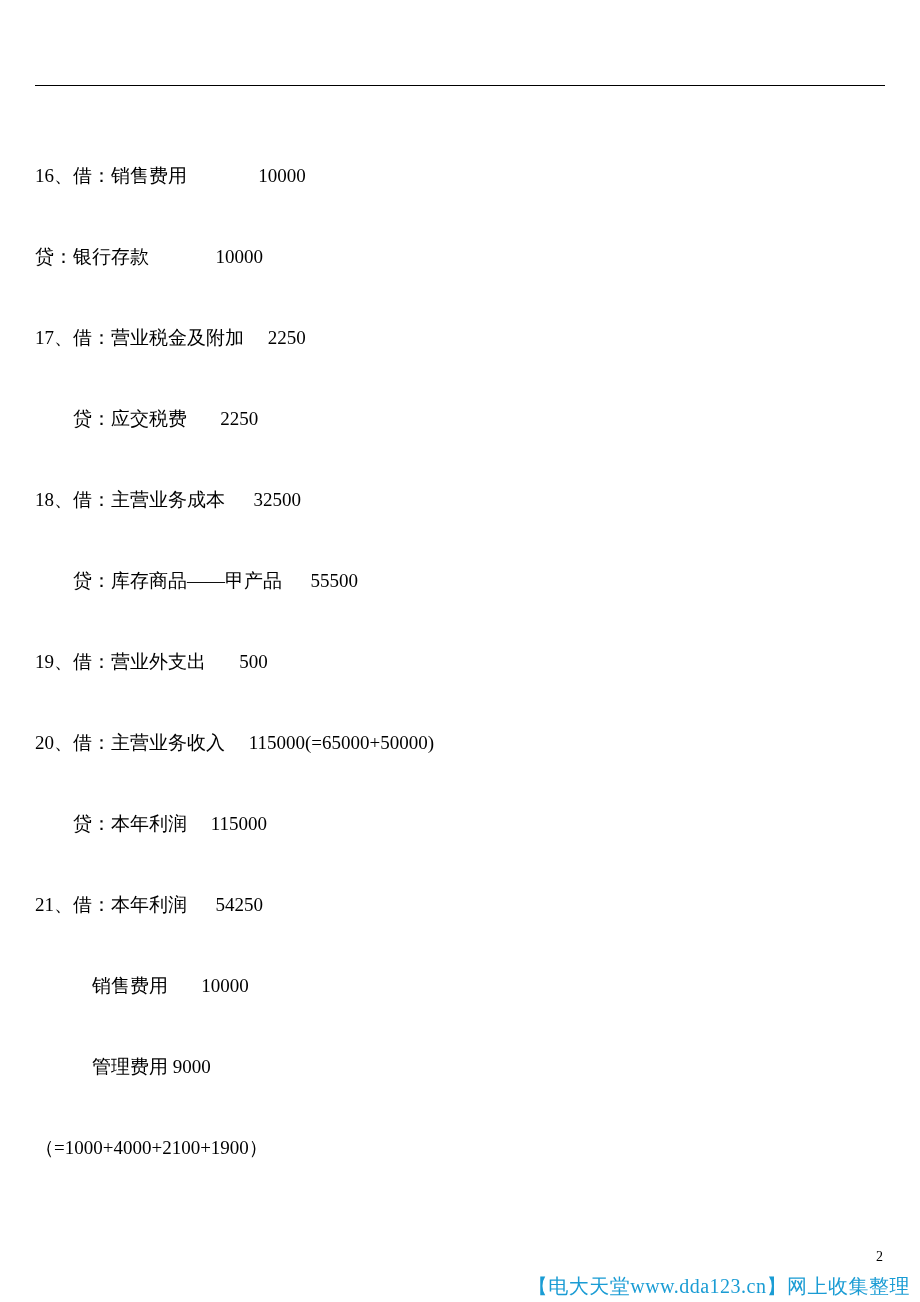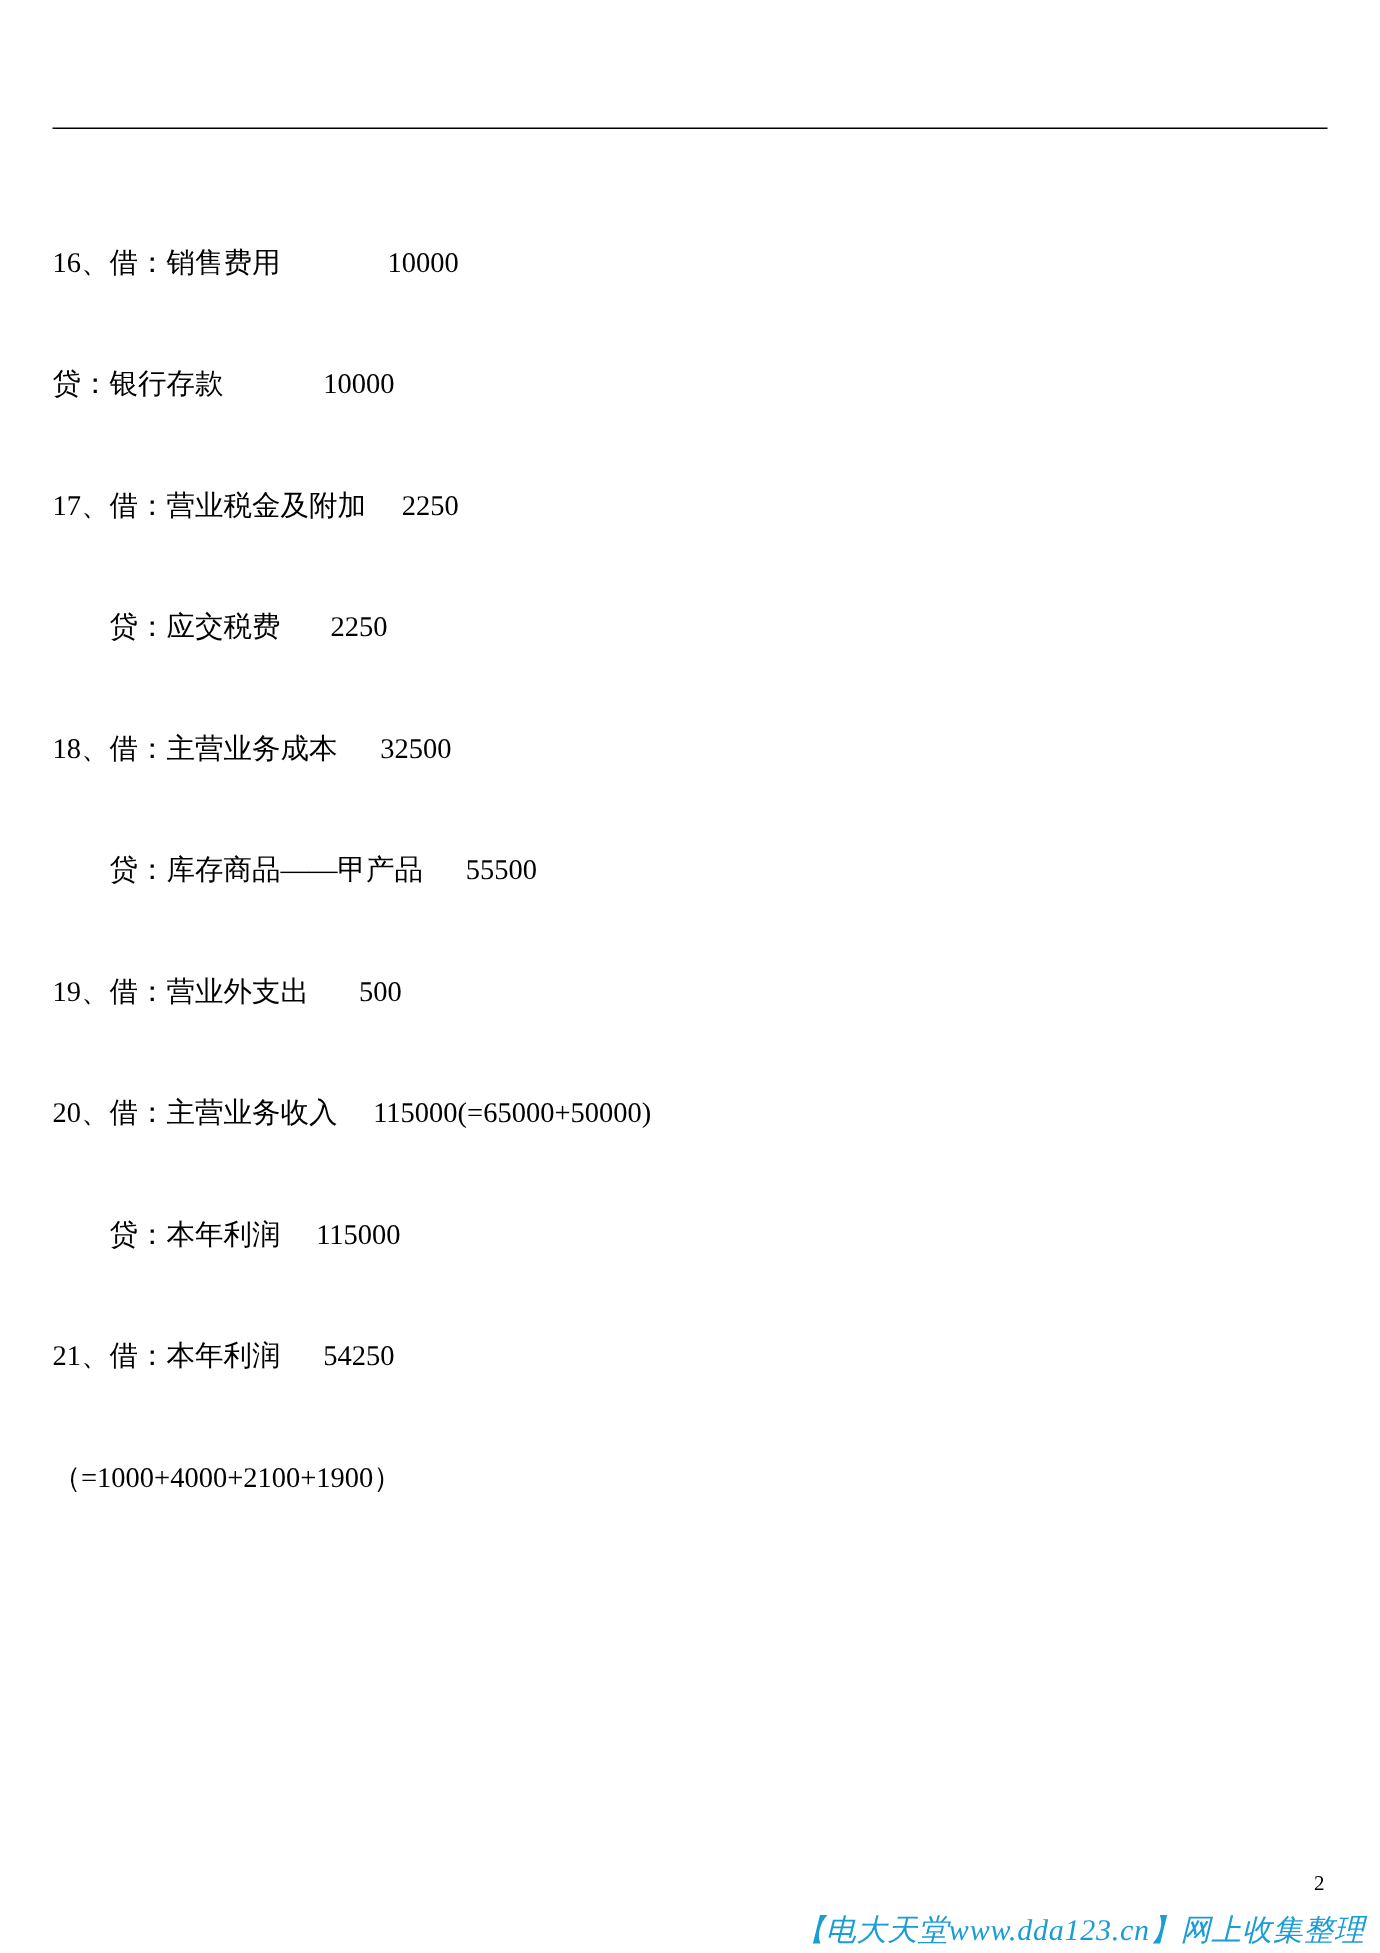"销售费用 10000" div { html: none -> <div> 销售费用 10000</div> }
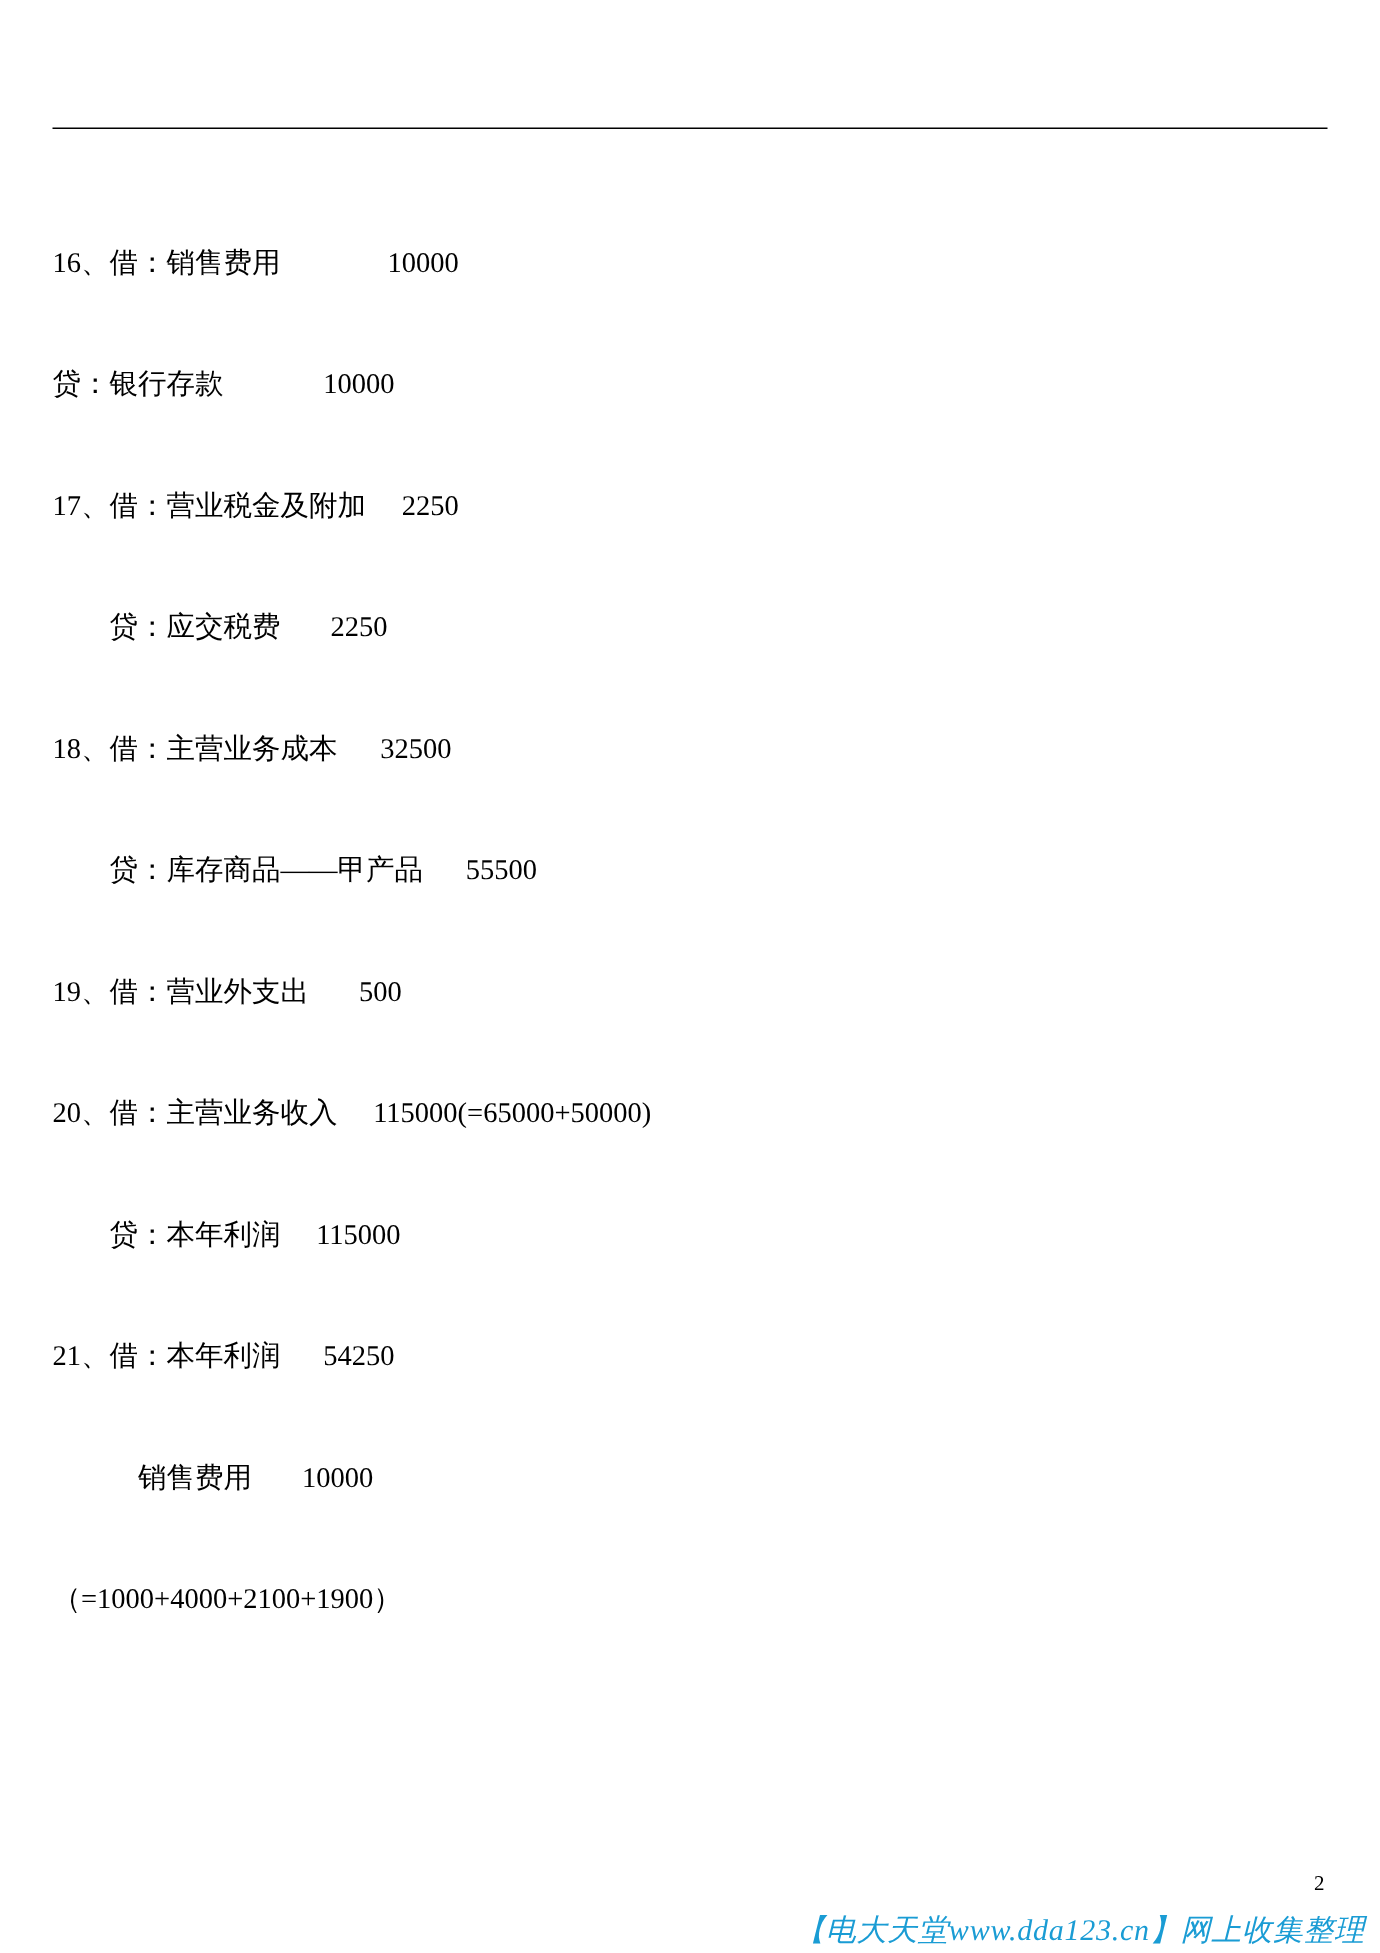"管理费用 9000" div { html: none -> <div> 管理费用 9000</div> }
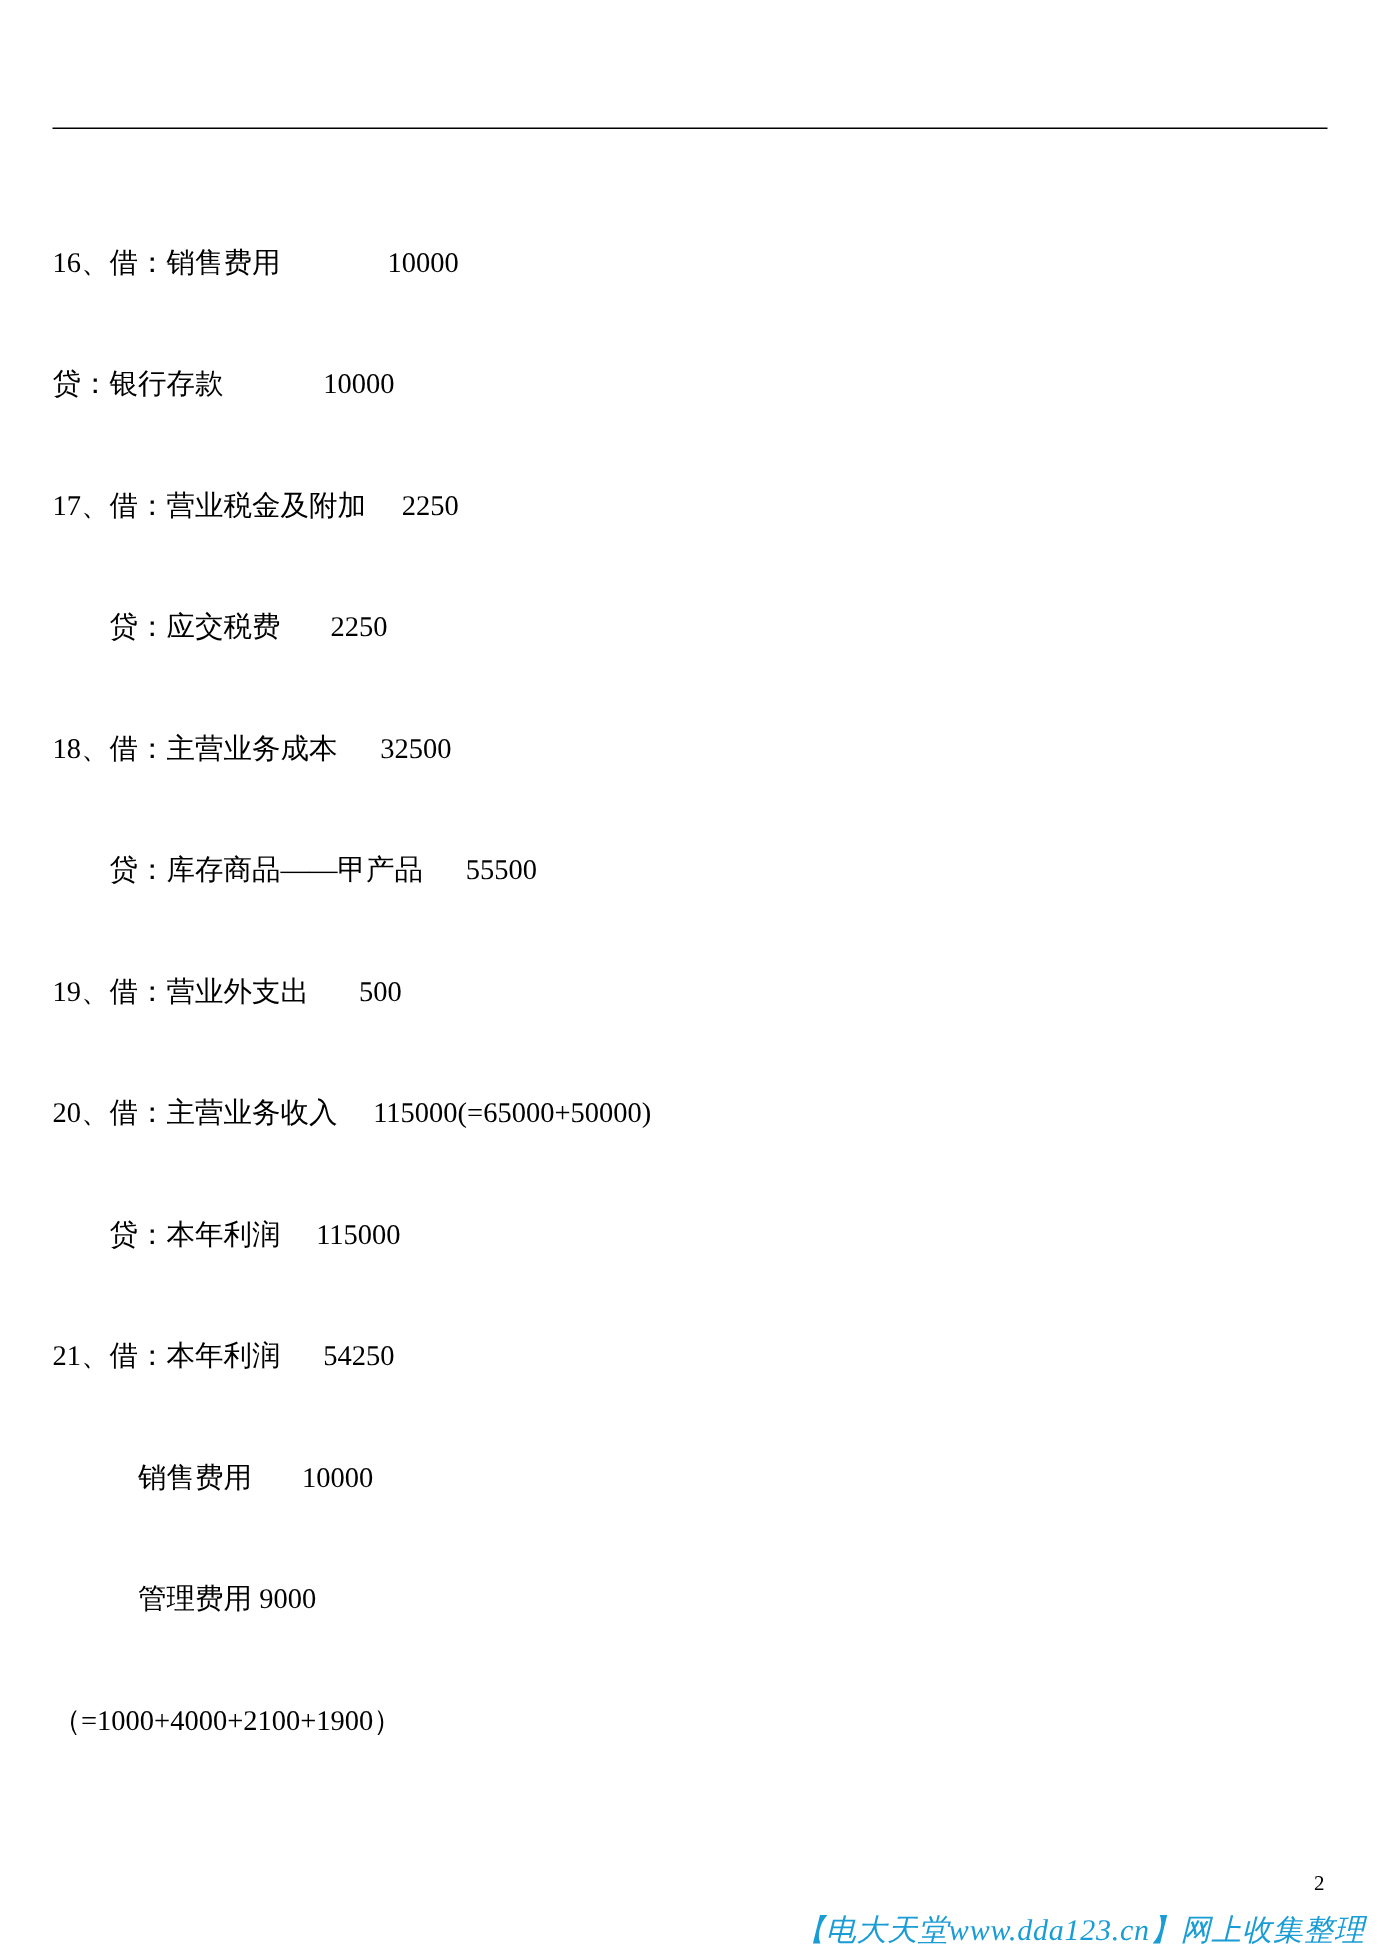"【电大天堂www.dda123.cn】网上收集整理" .footer-text { font-style: italic -> none }
